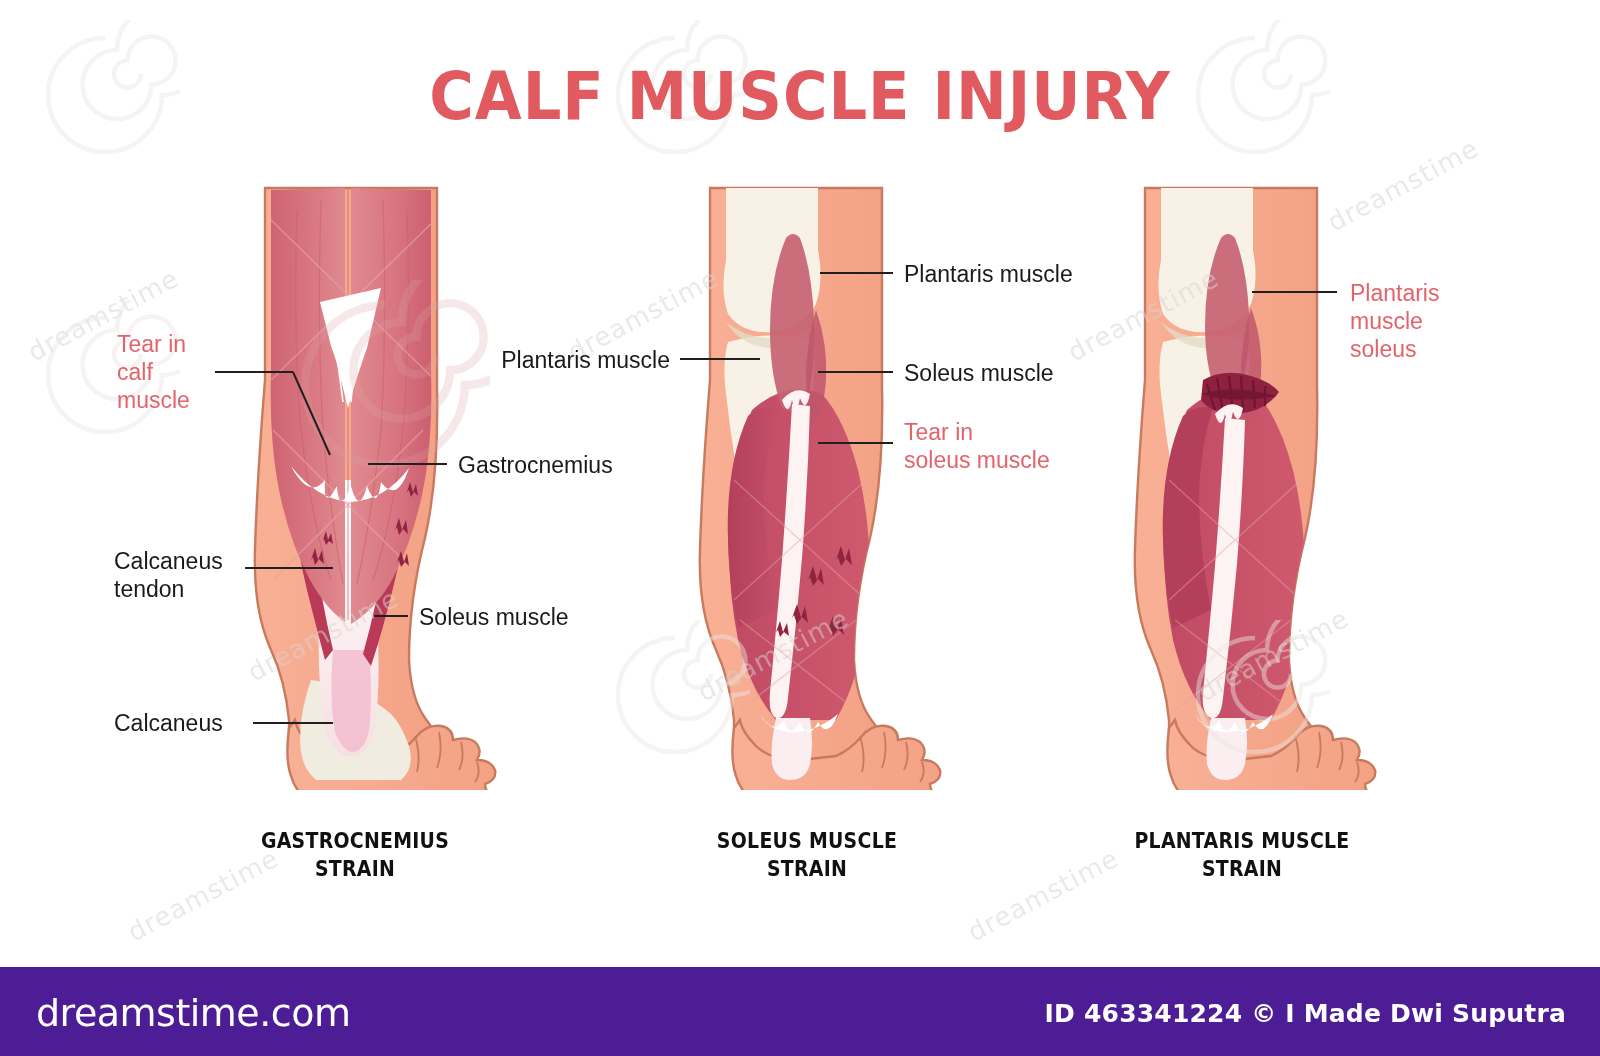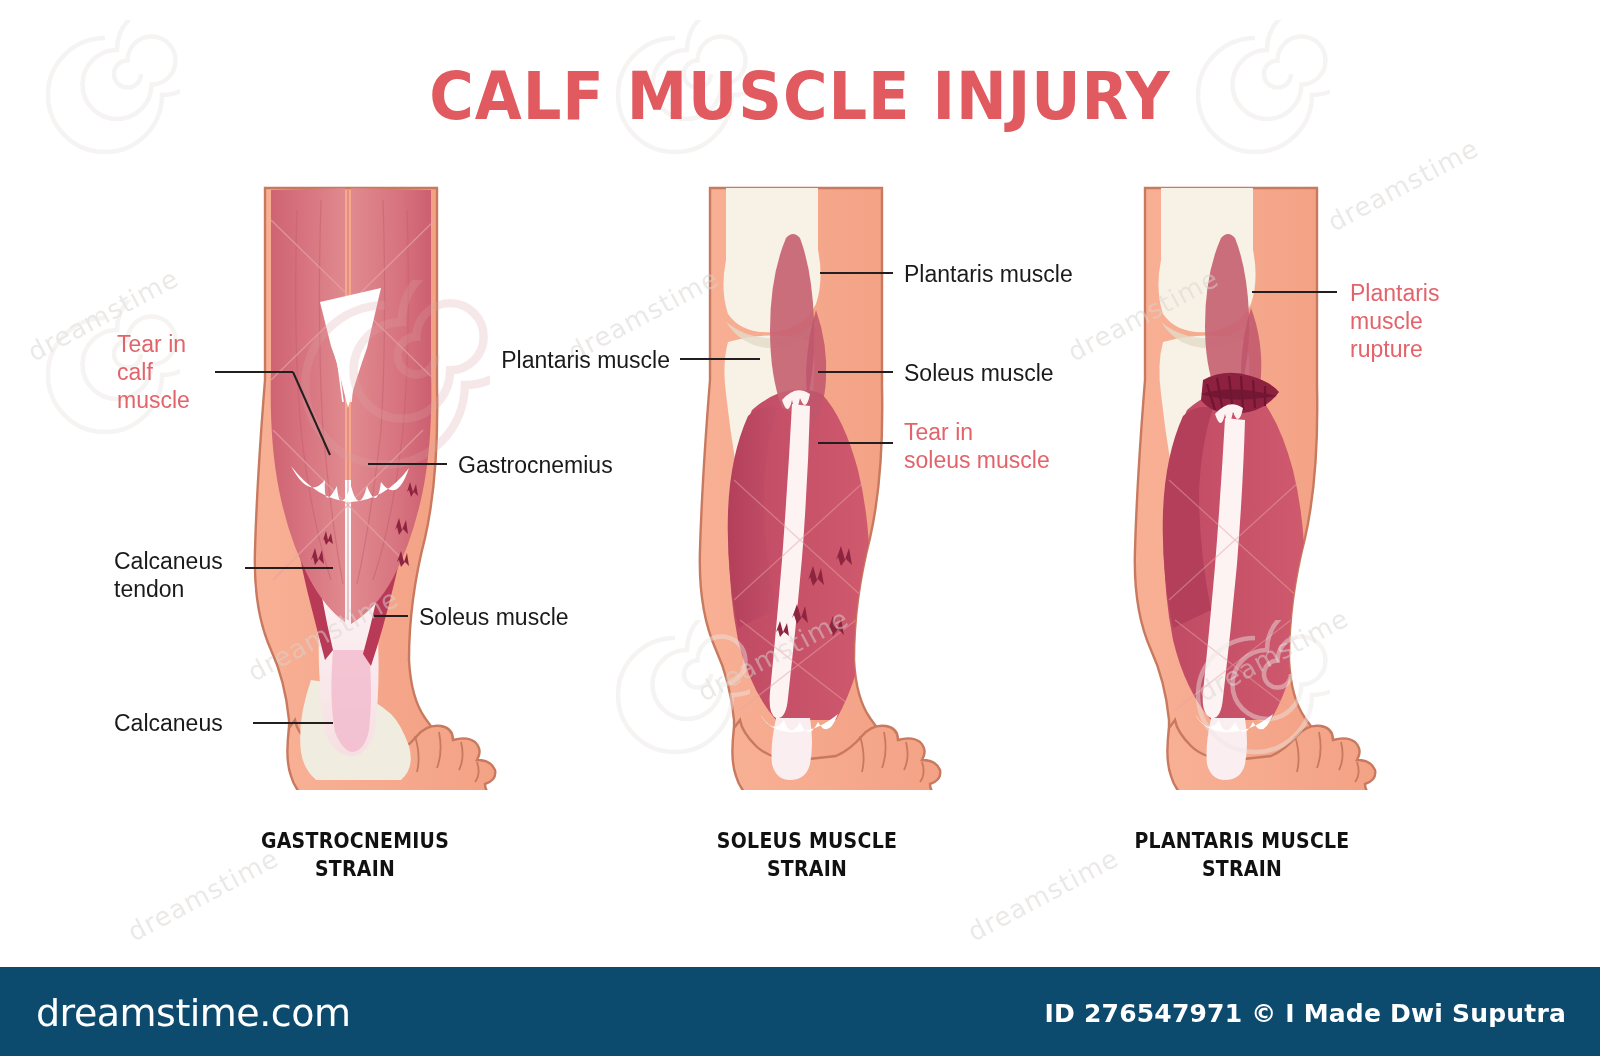"Plantaris" div.lbl { text: rupture -> soleus }
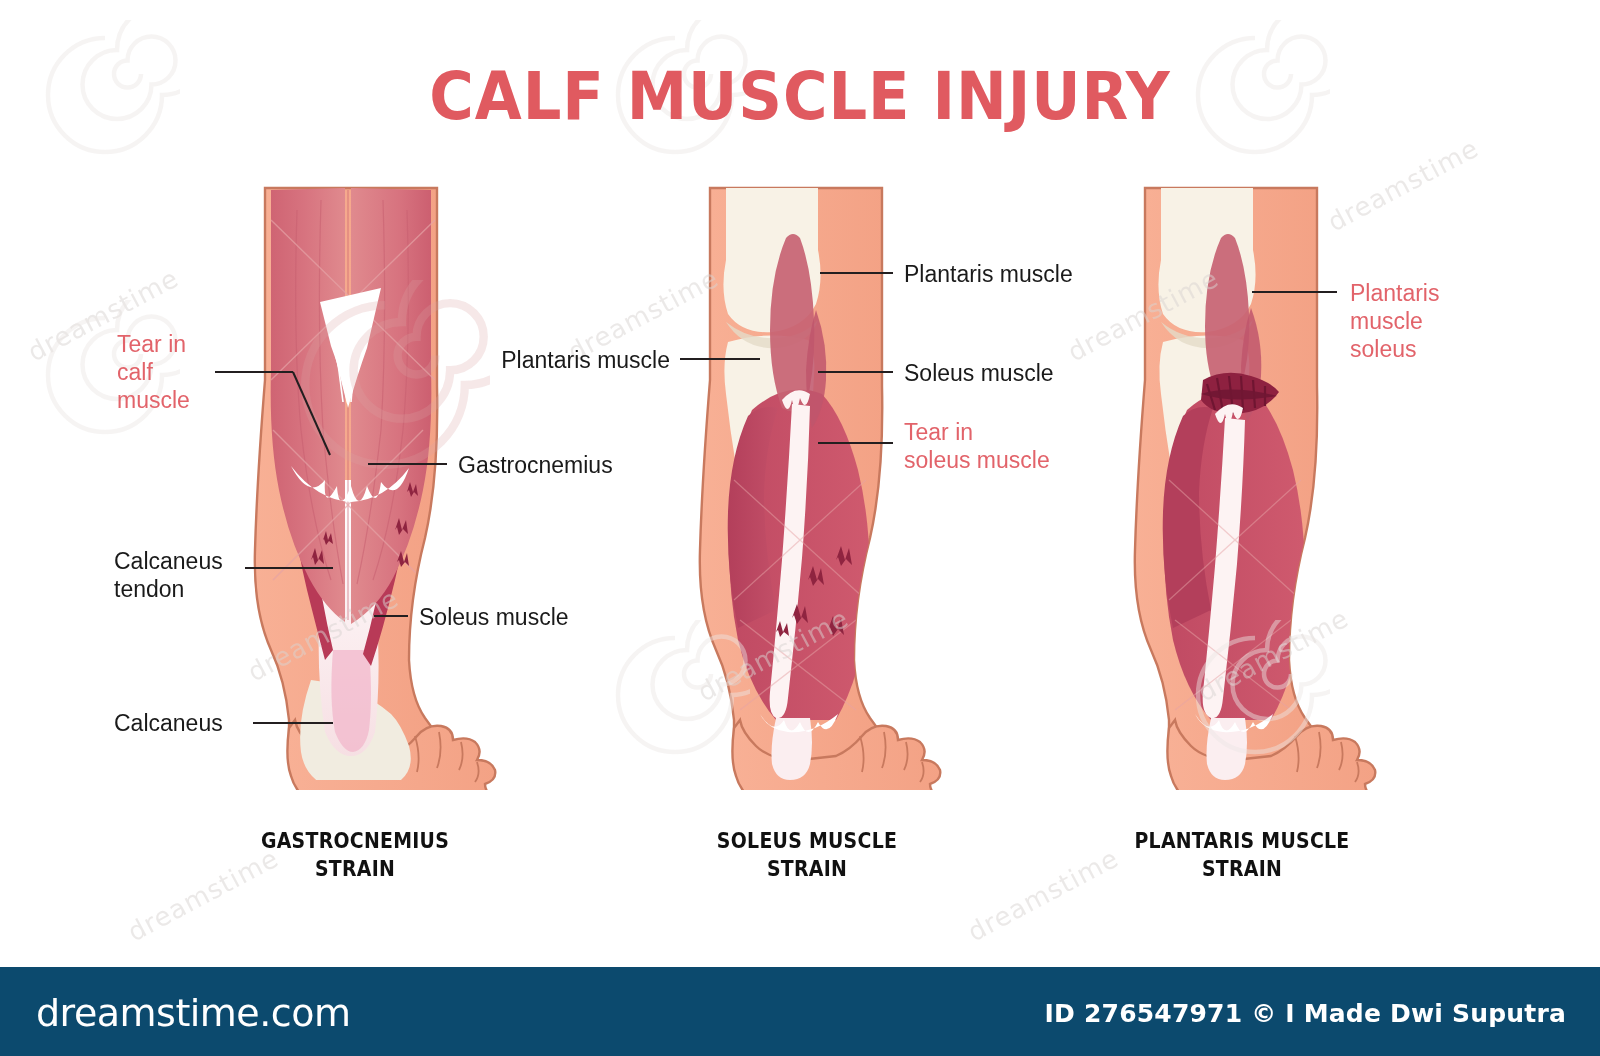"dreamstime.com" .footer { background: #0c4a6e -> #4c1d95 }
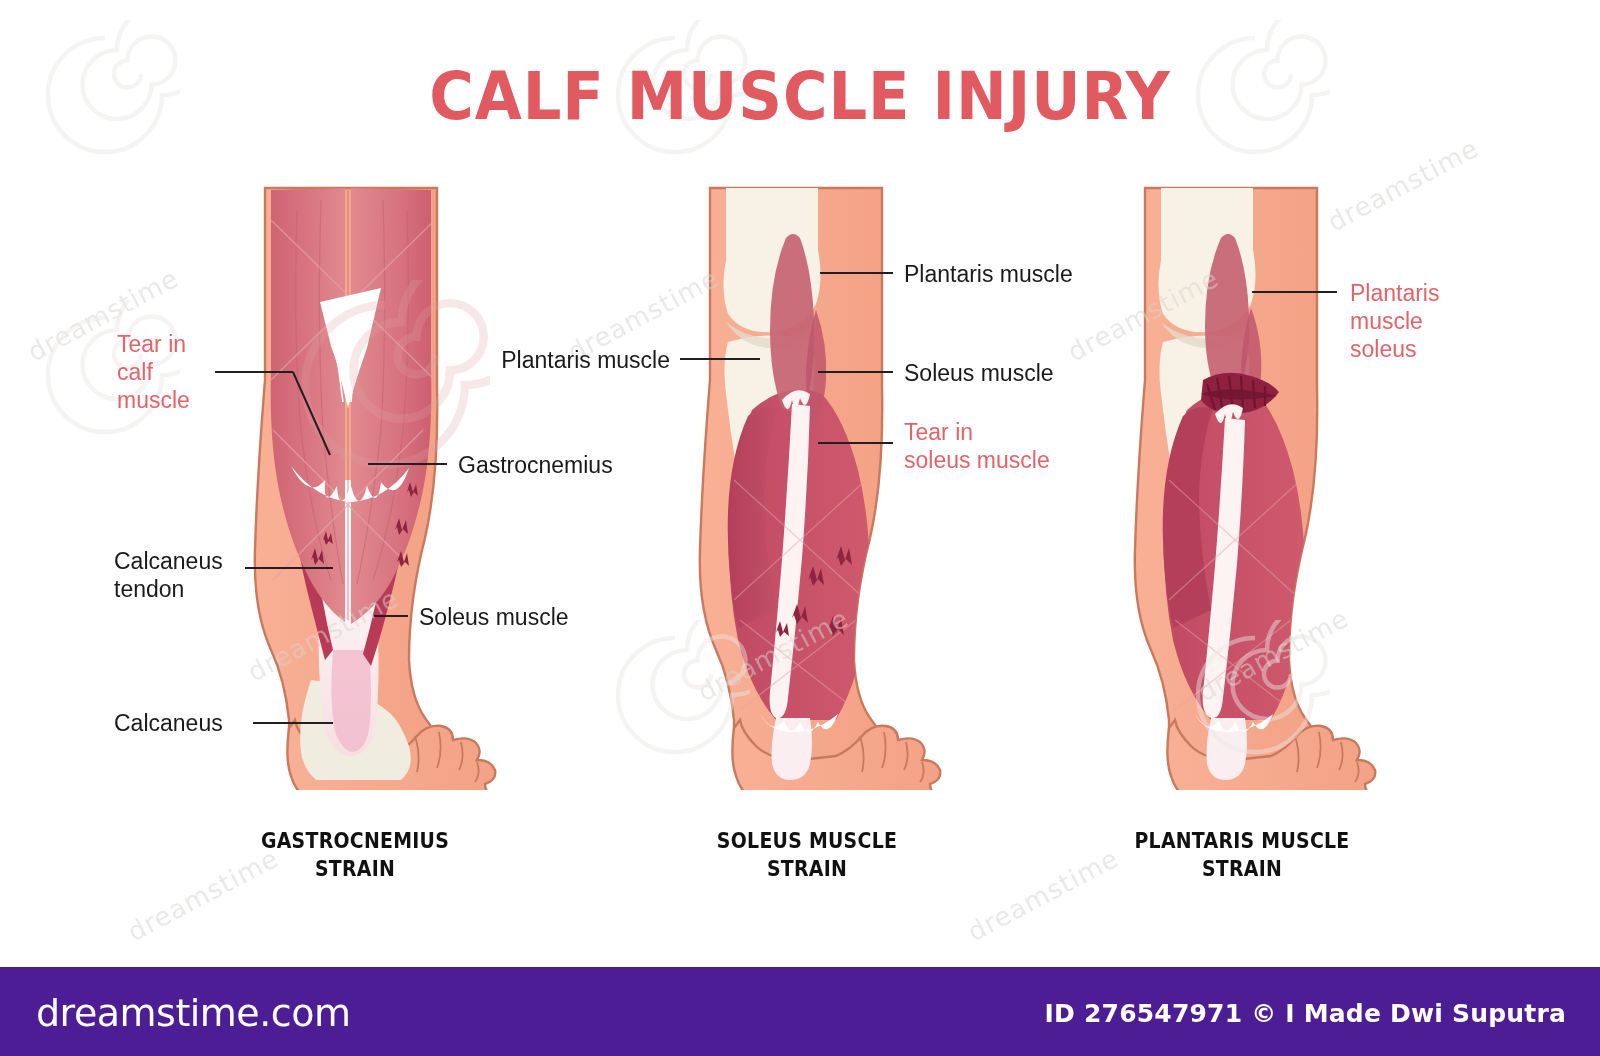"ID 276547971 © I Made" div.ds-credit { text: 276547971 -> 463341224 }
